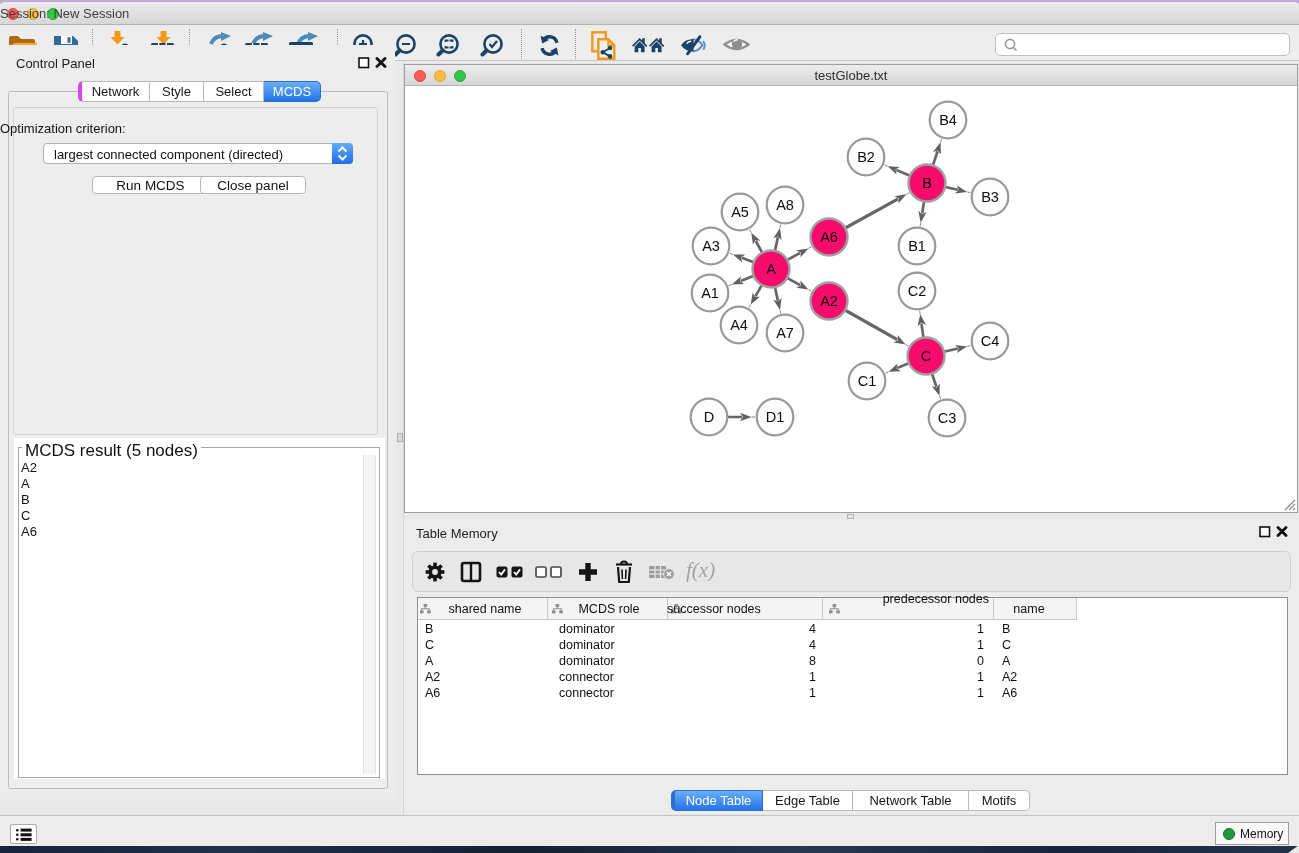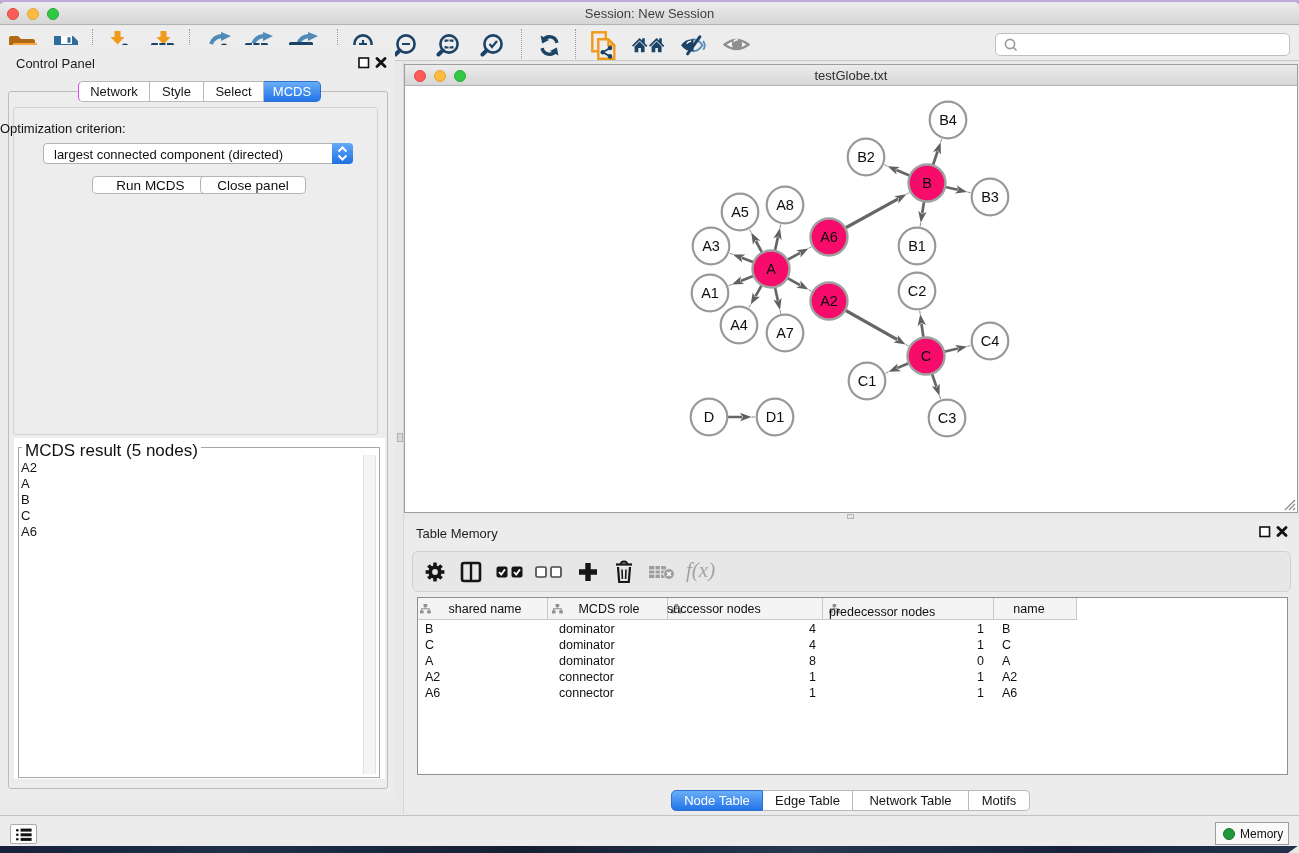"Session: New Session" .title { text-align: center -> none }
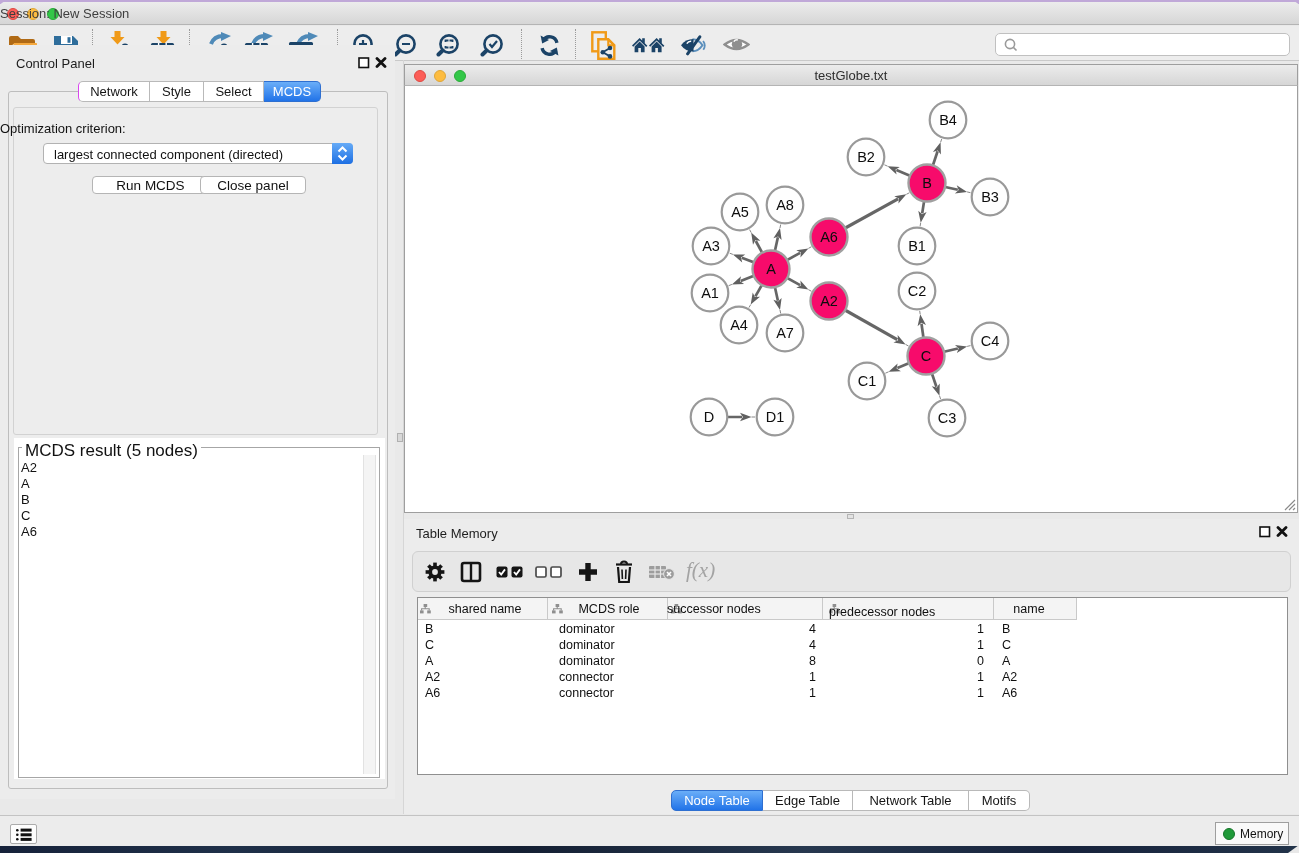"Network" .tab.first { border-left: 1px solid #d946ef -> 4px solid #d946ef }
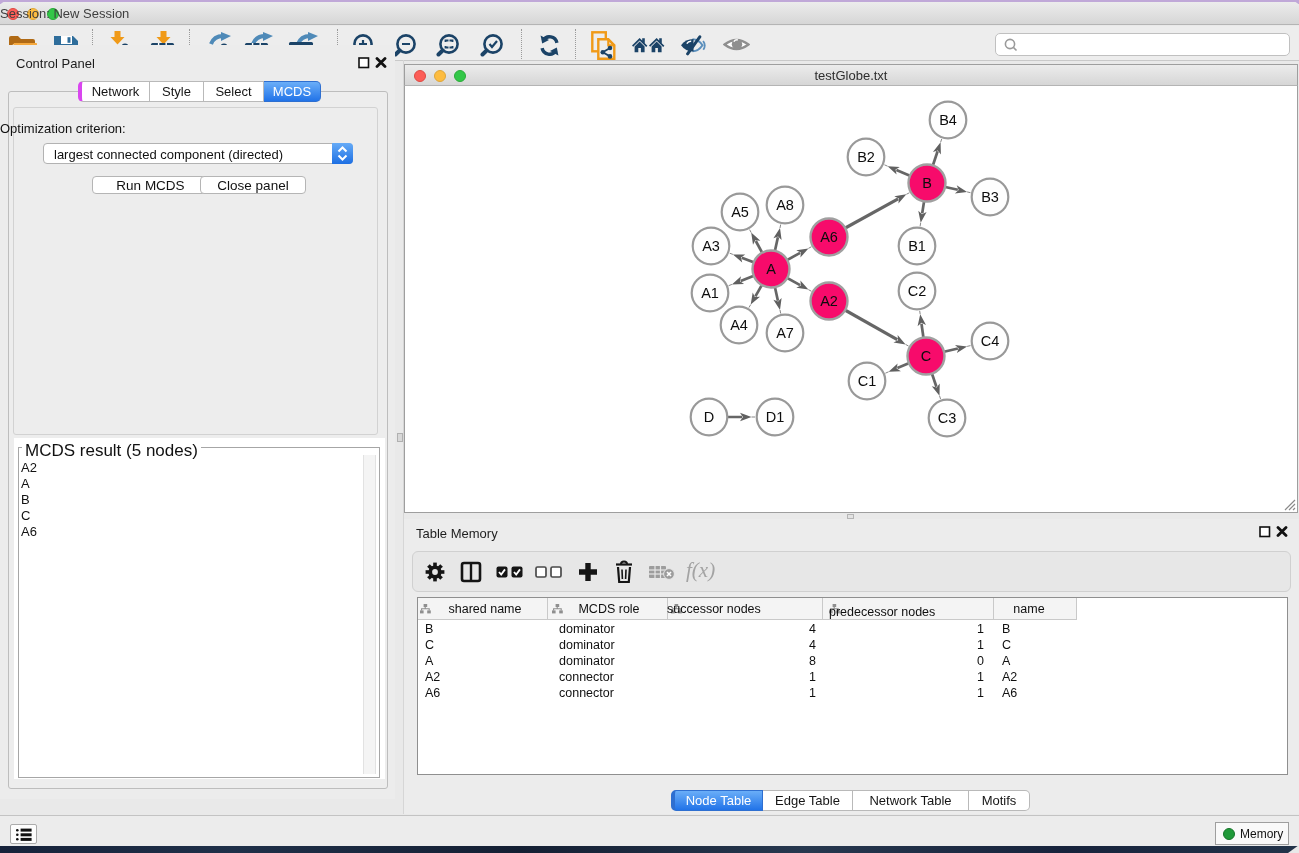"predecessor nodes" div.cell { text-align: left -> right; top: 86px -> 73px }
